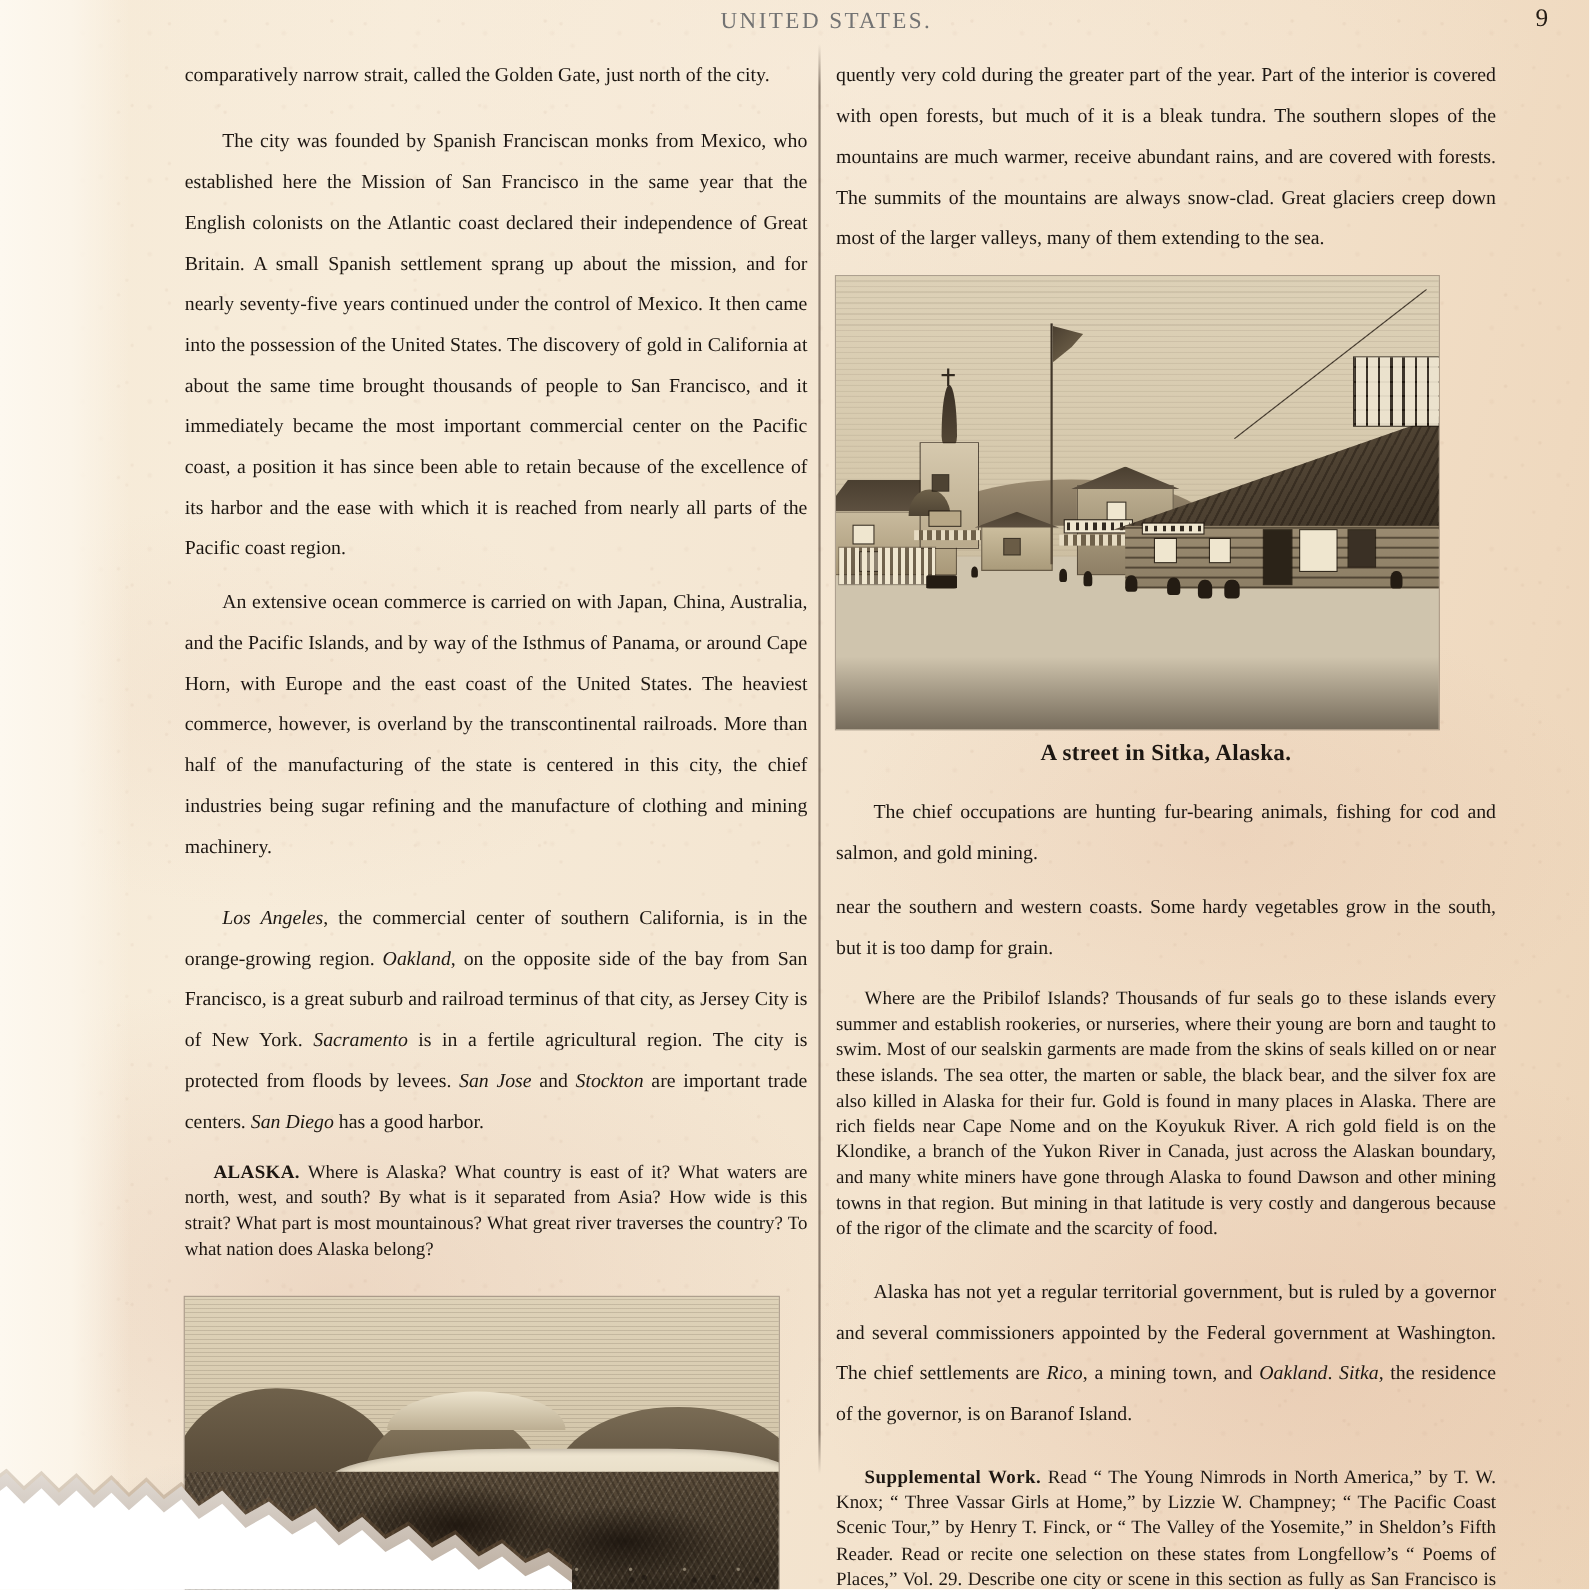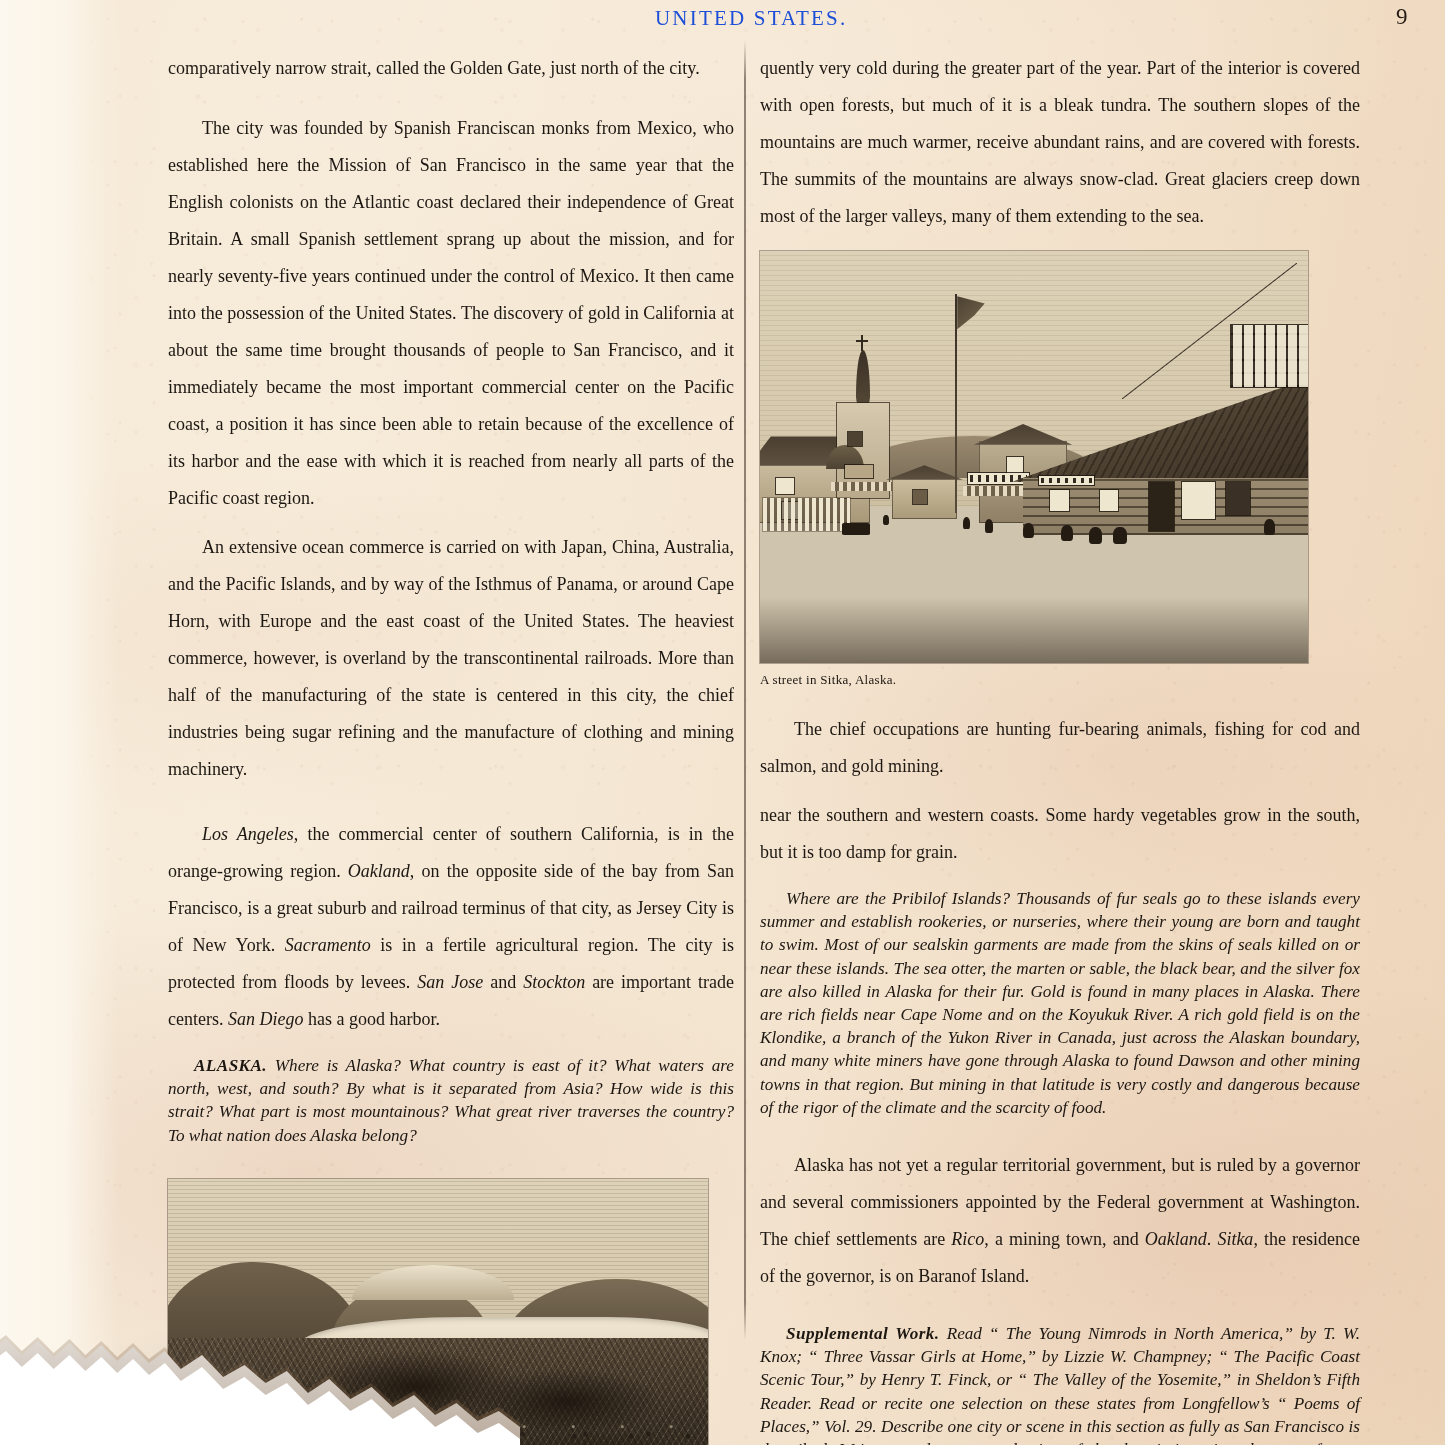"UNITED STATES." .runhead { color: #1d4ed8 -> #737373 }
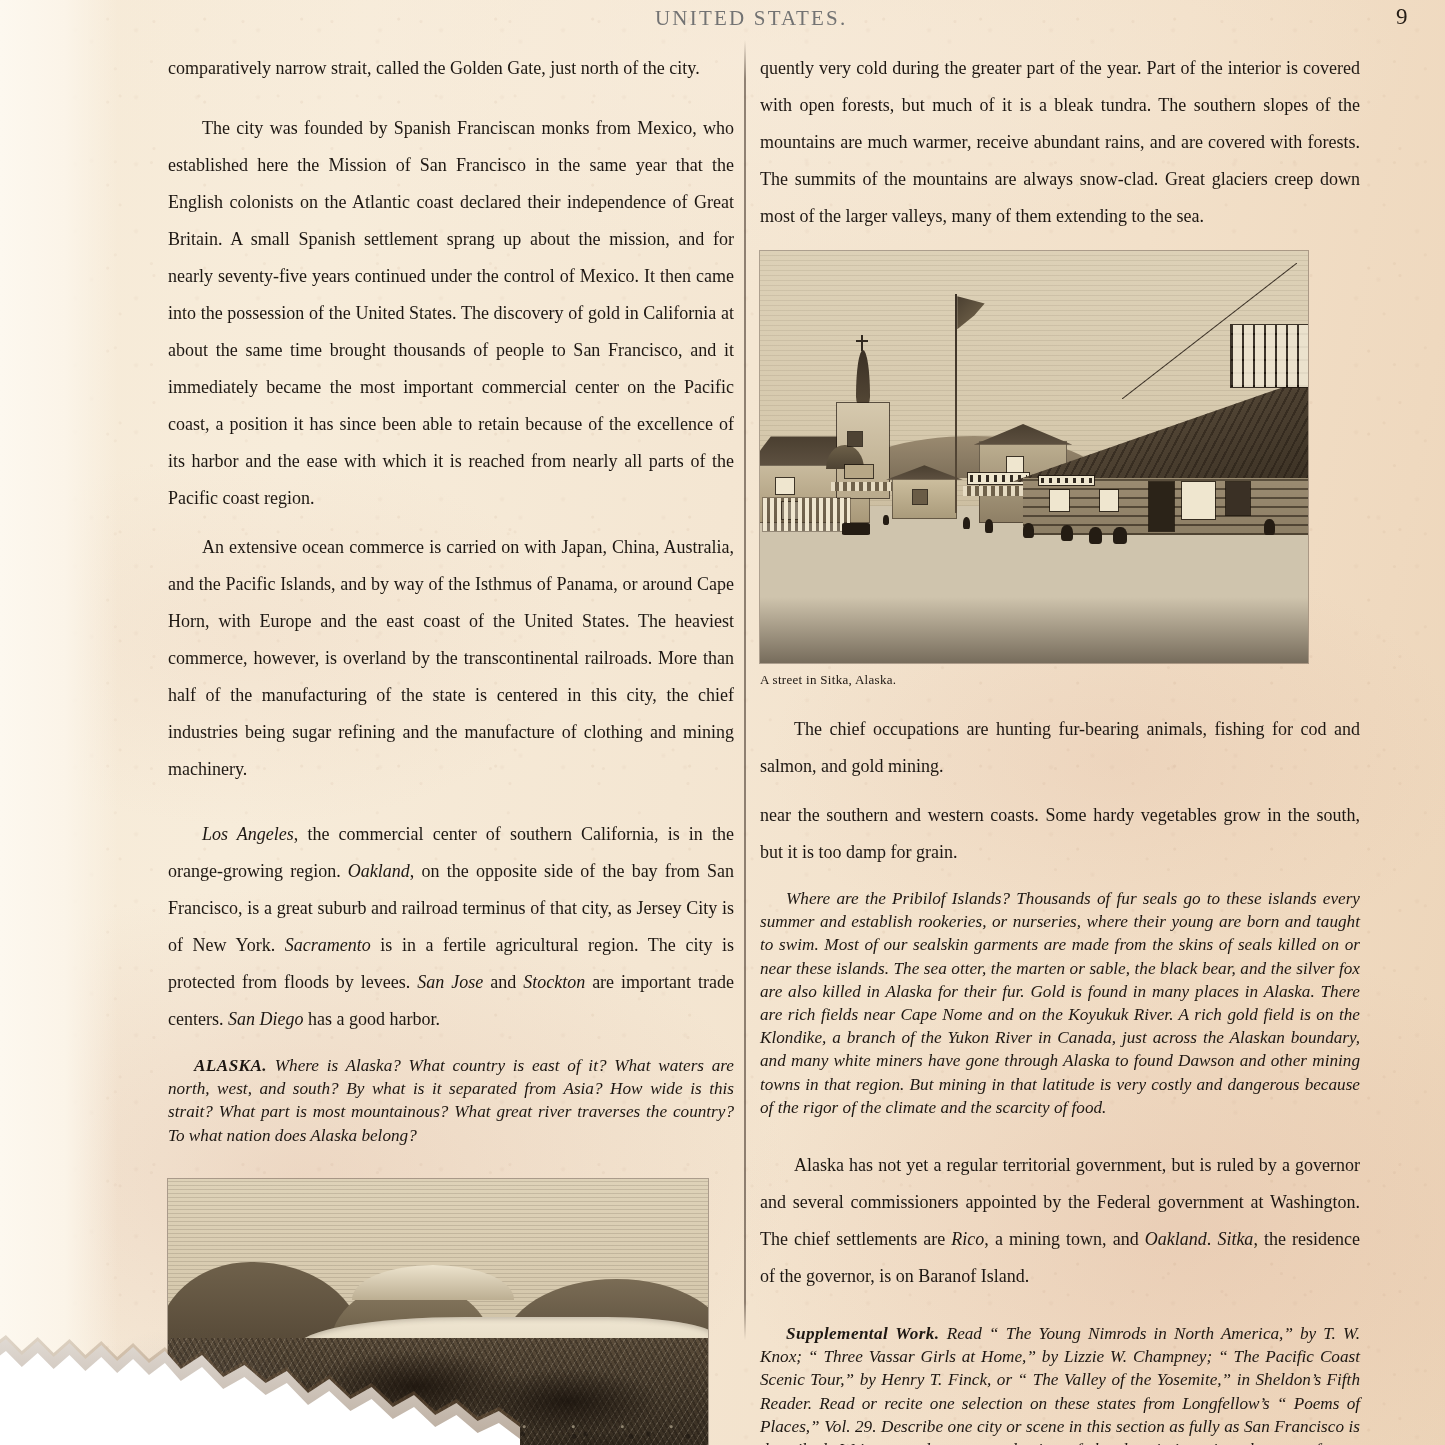"A street in Sitka, Alaska." .caption { font-size: 13px -> 21px; font-weight: normal -> bold; text-align: none -> center }
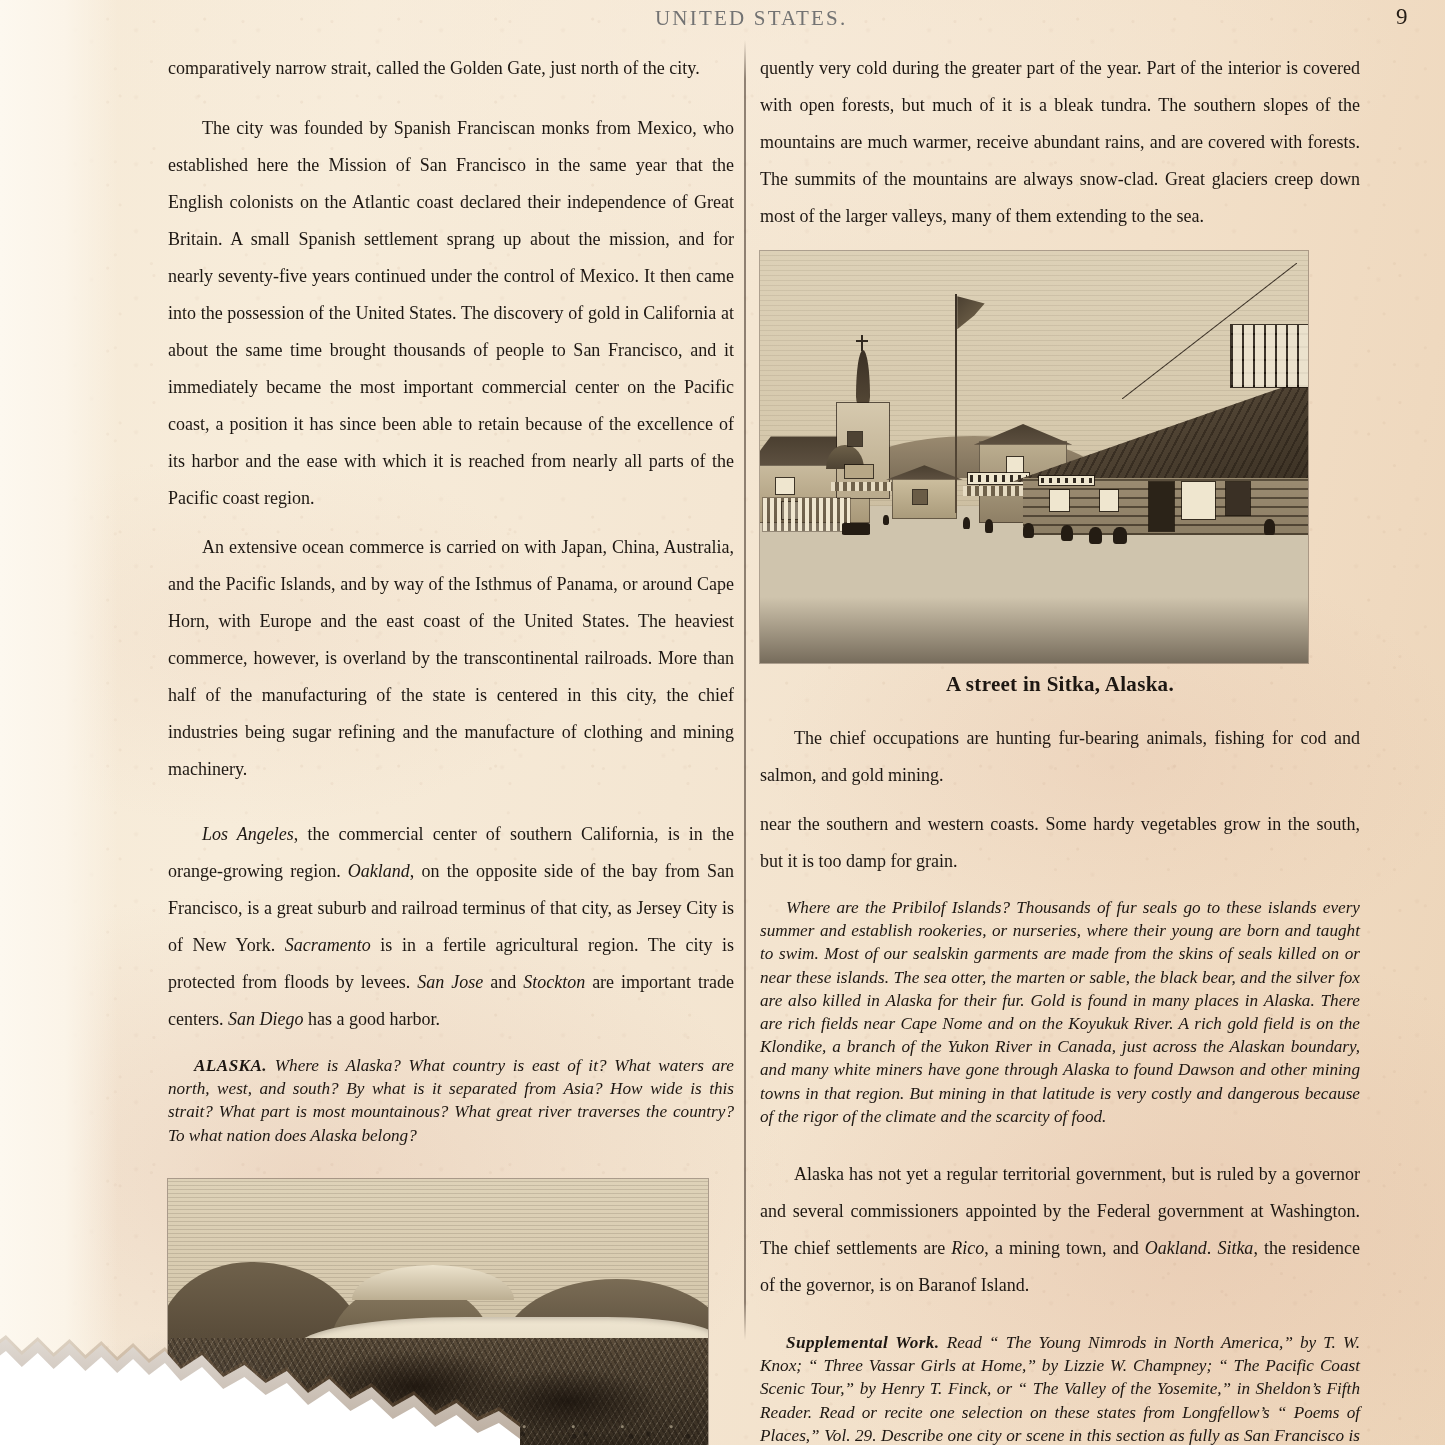"Where are the Pribilof Islands?" .small { font-style: italic -> none }
